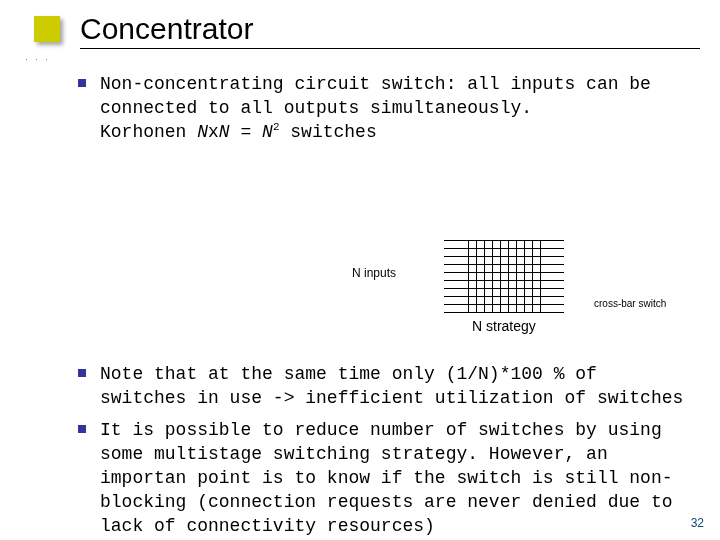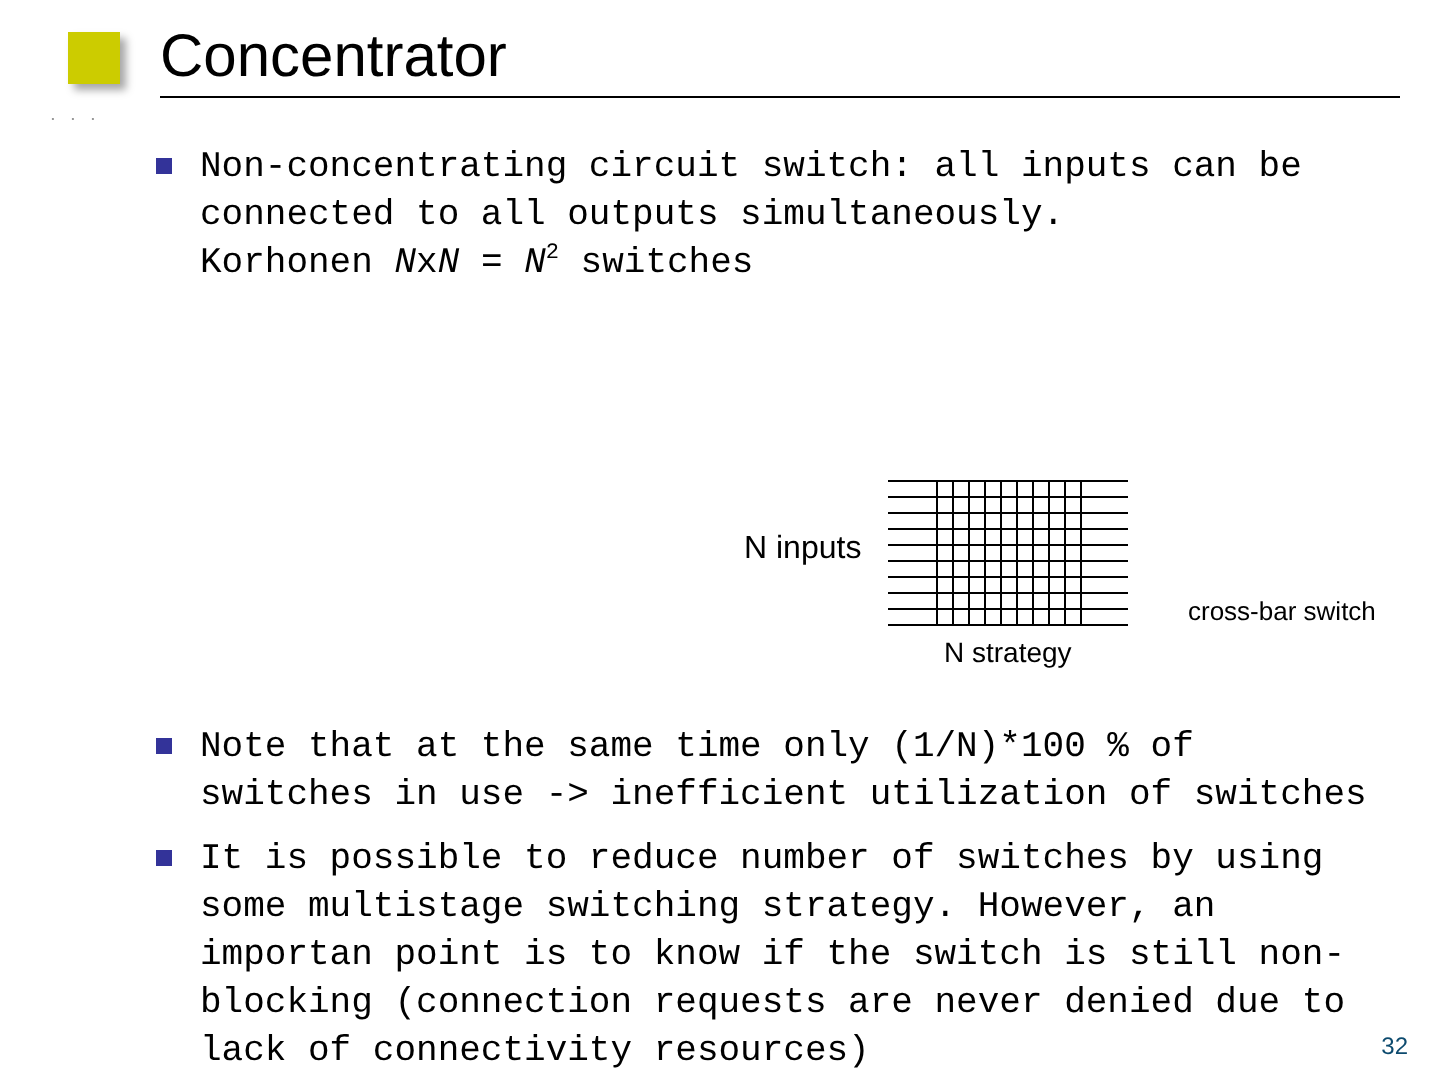"N inputs" .ninputs { font-size: 16px -> 12px; margin-left: 20px -> none }
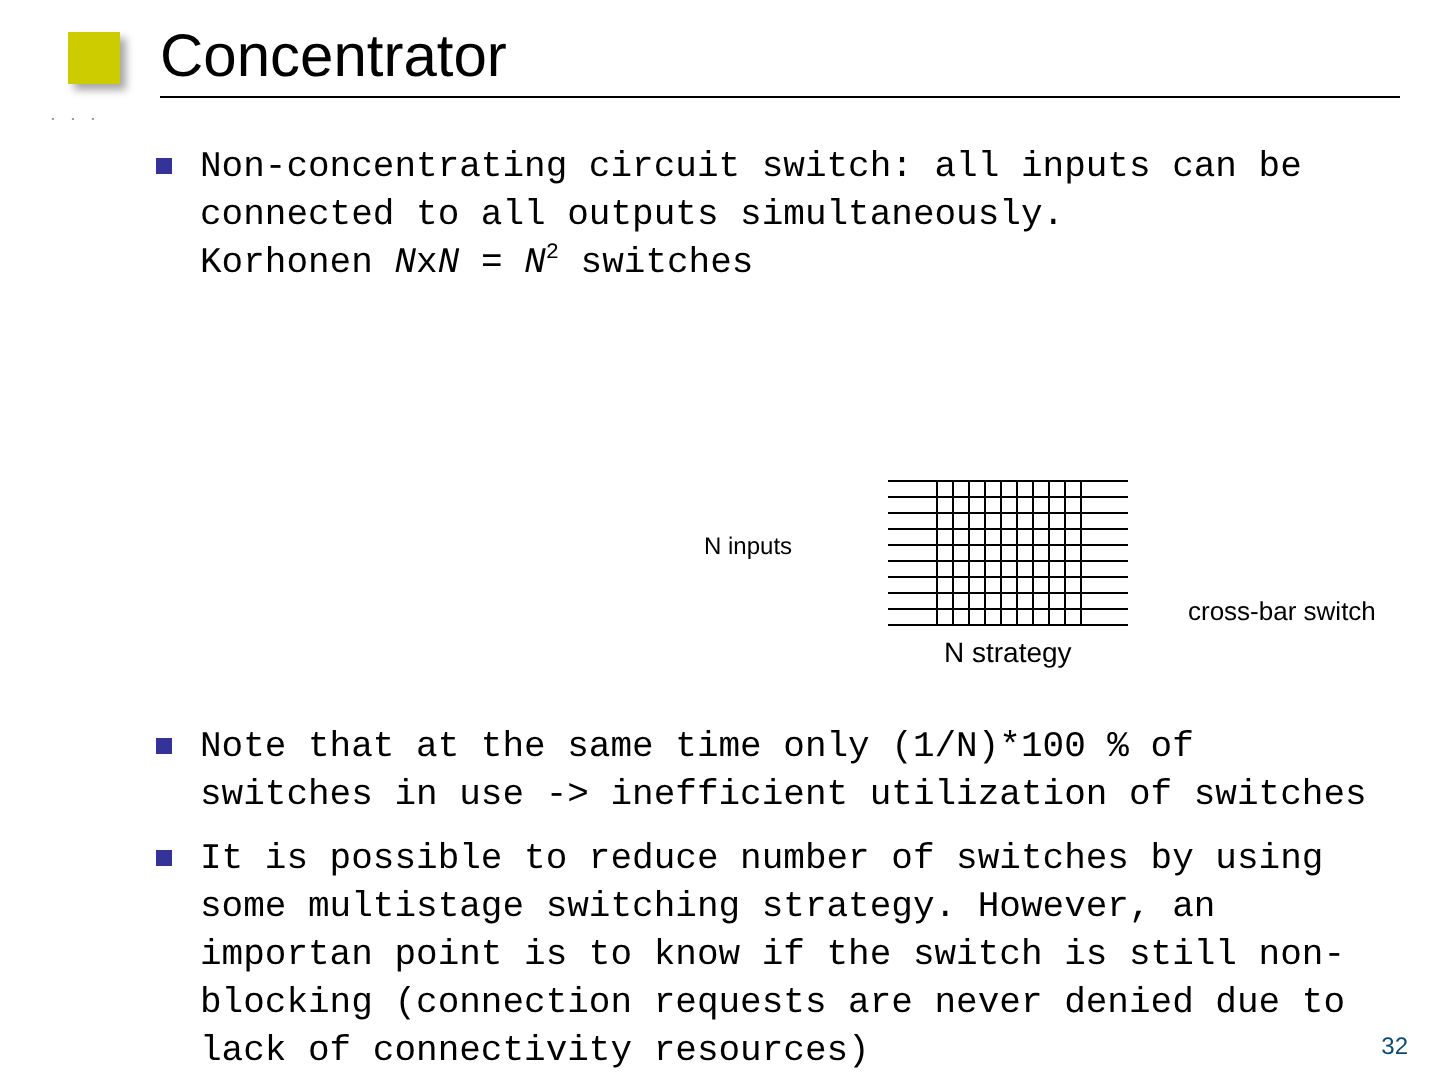"cross-bar switch" .crossbar { font-size: 13px -> 10px }
